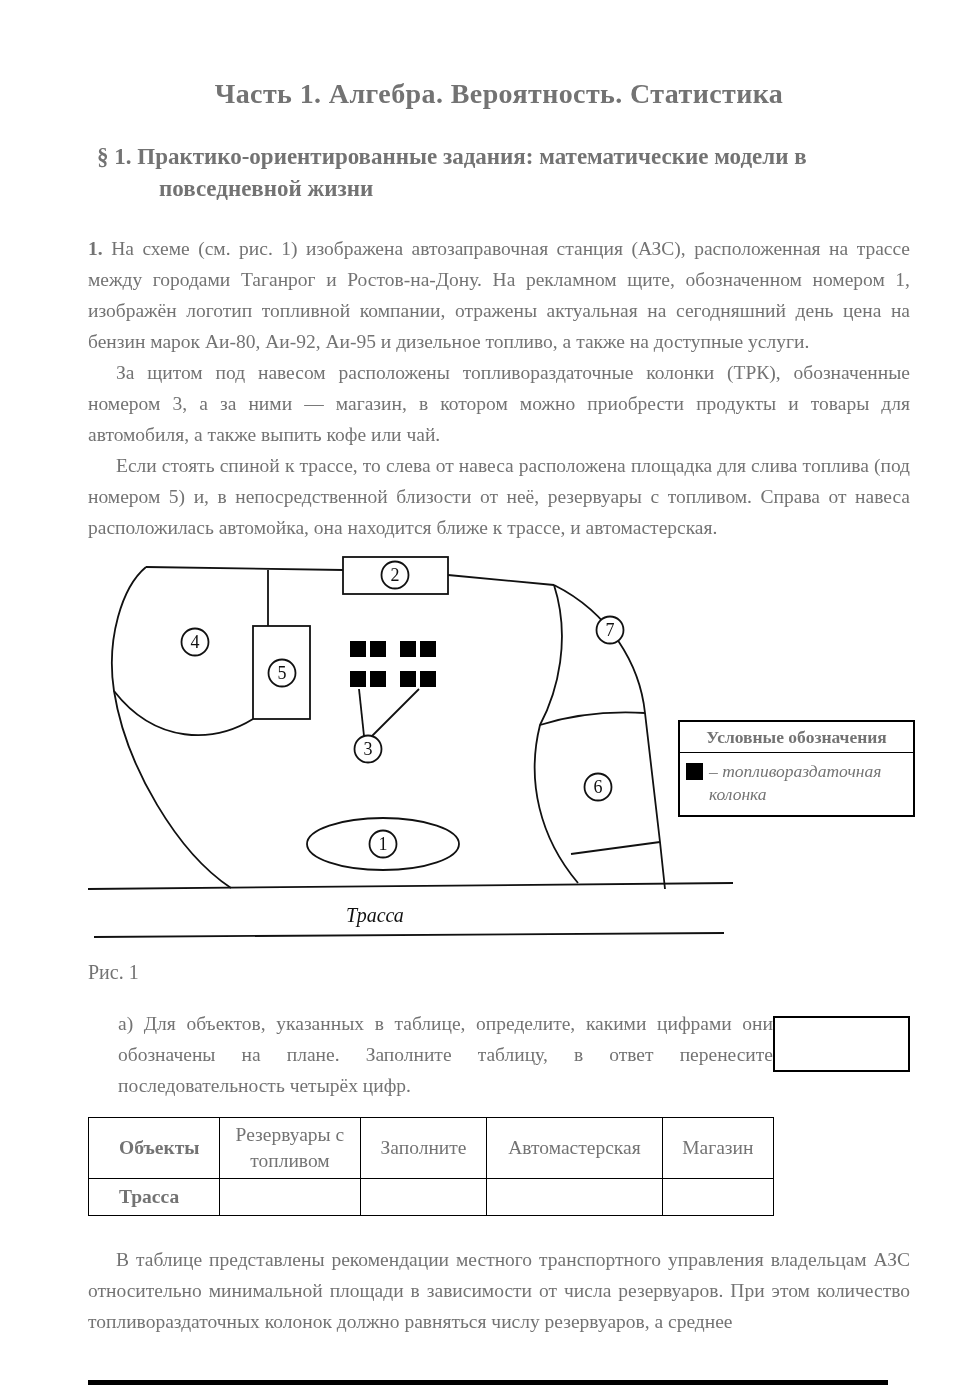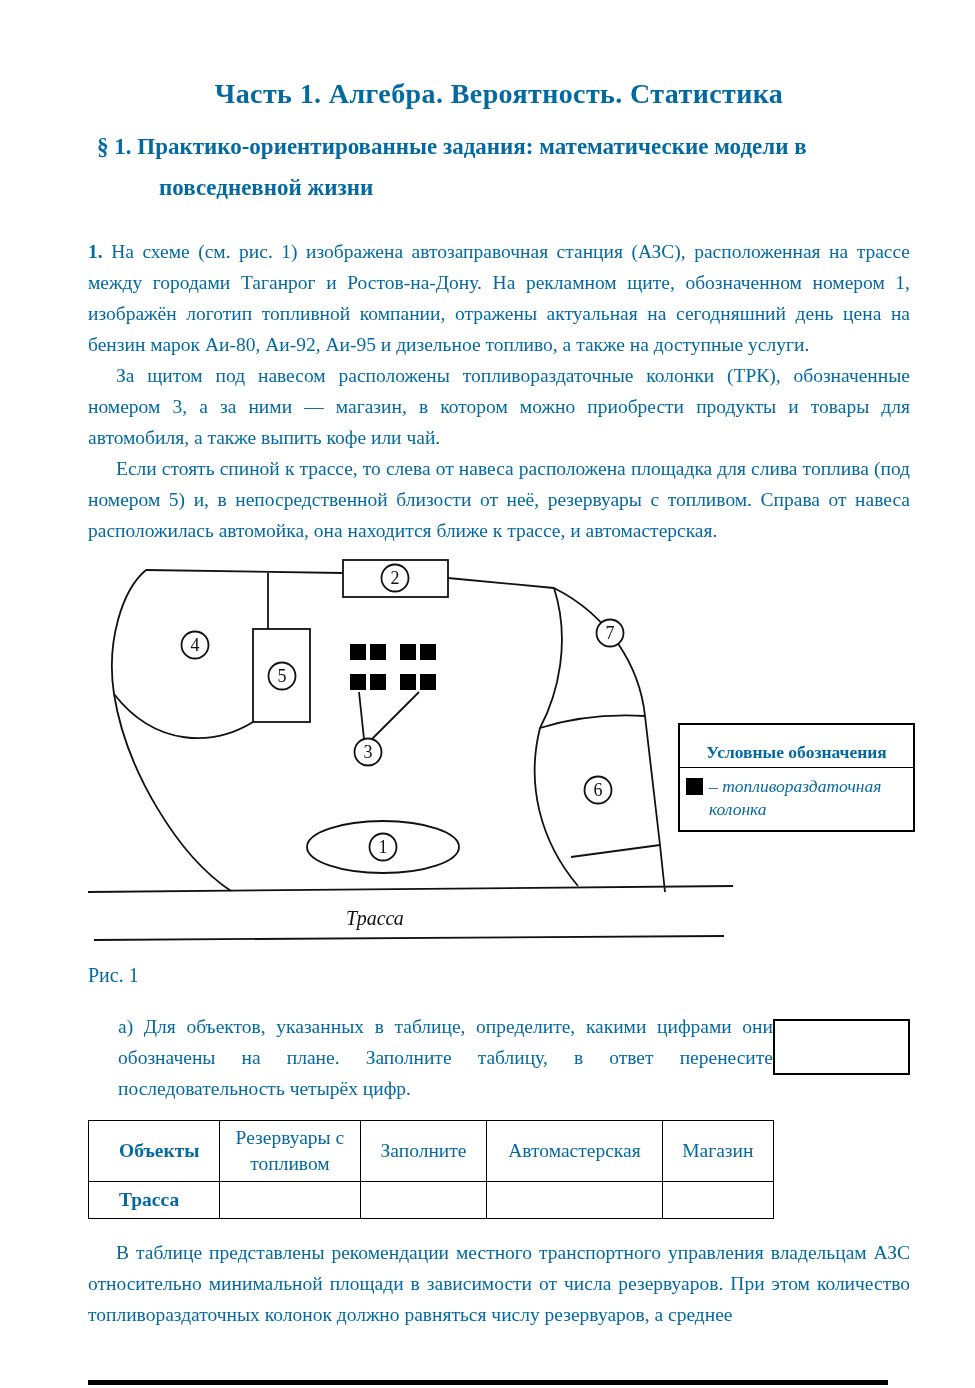"Часть 1. Алгебра. Вероятность." .page { color: #0369a1 -> #737373 }
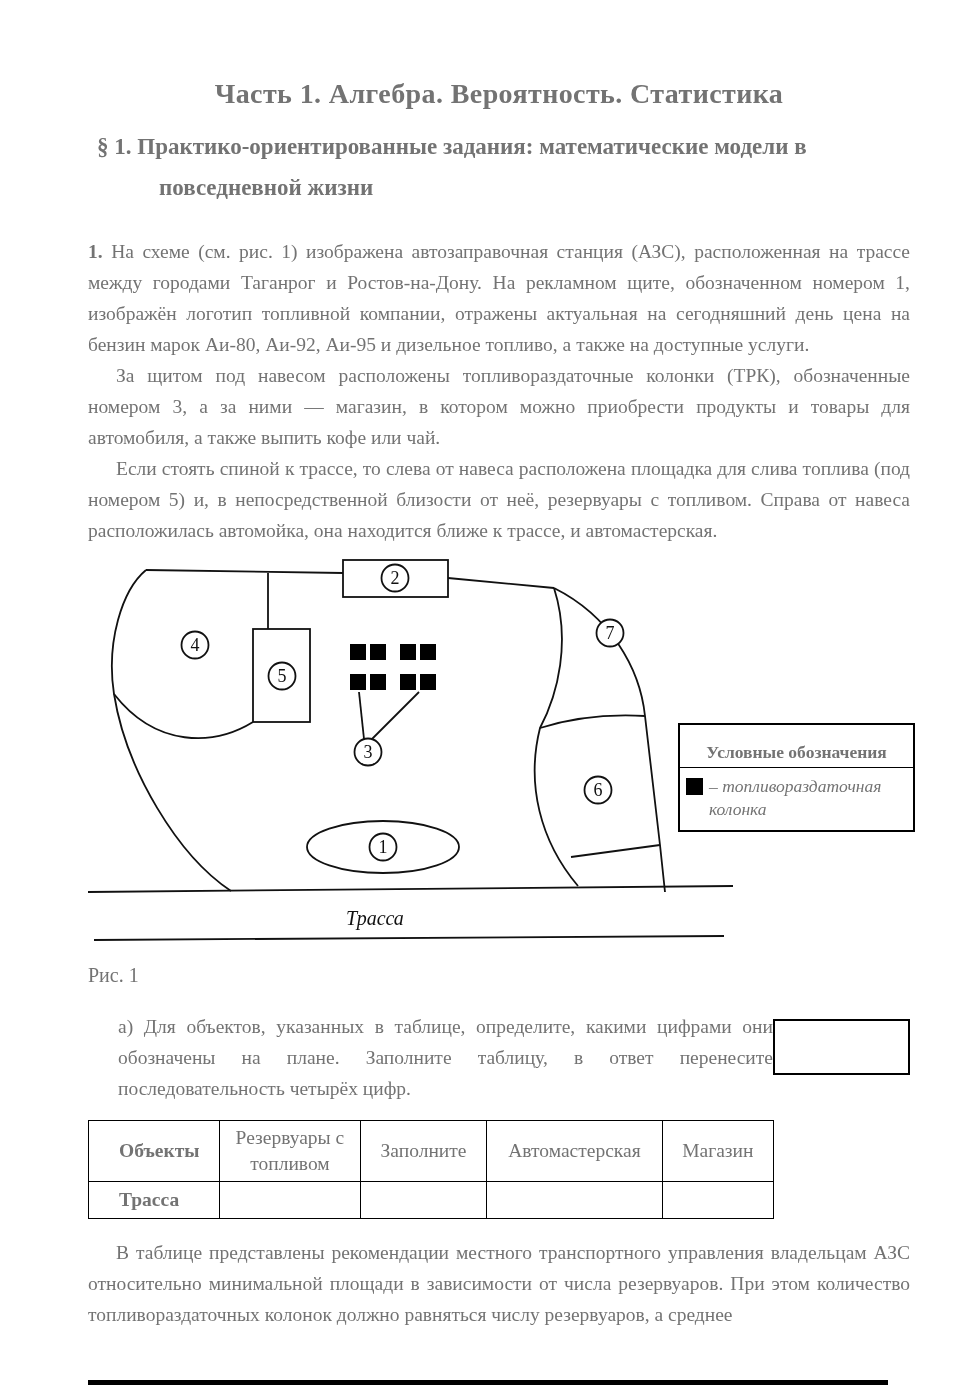"§ 1. Практико-ориентированные задания:" .section-heading { line-height: 41px -> 32px; margin-top: 16px -> 31px }
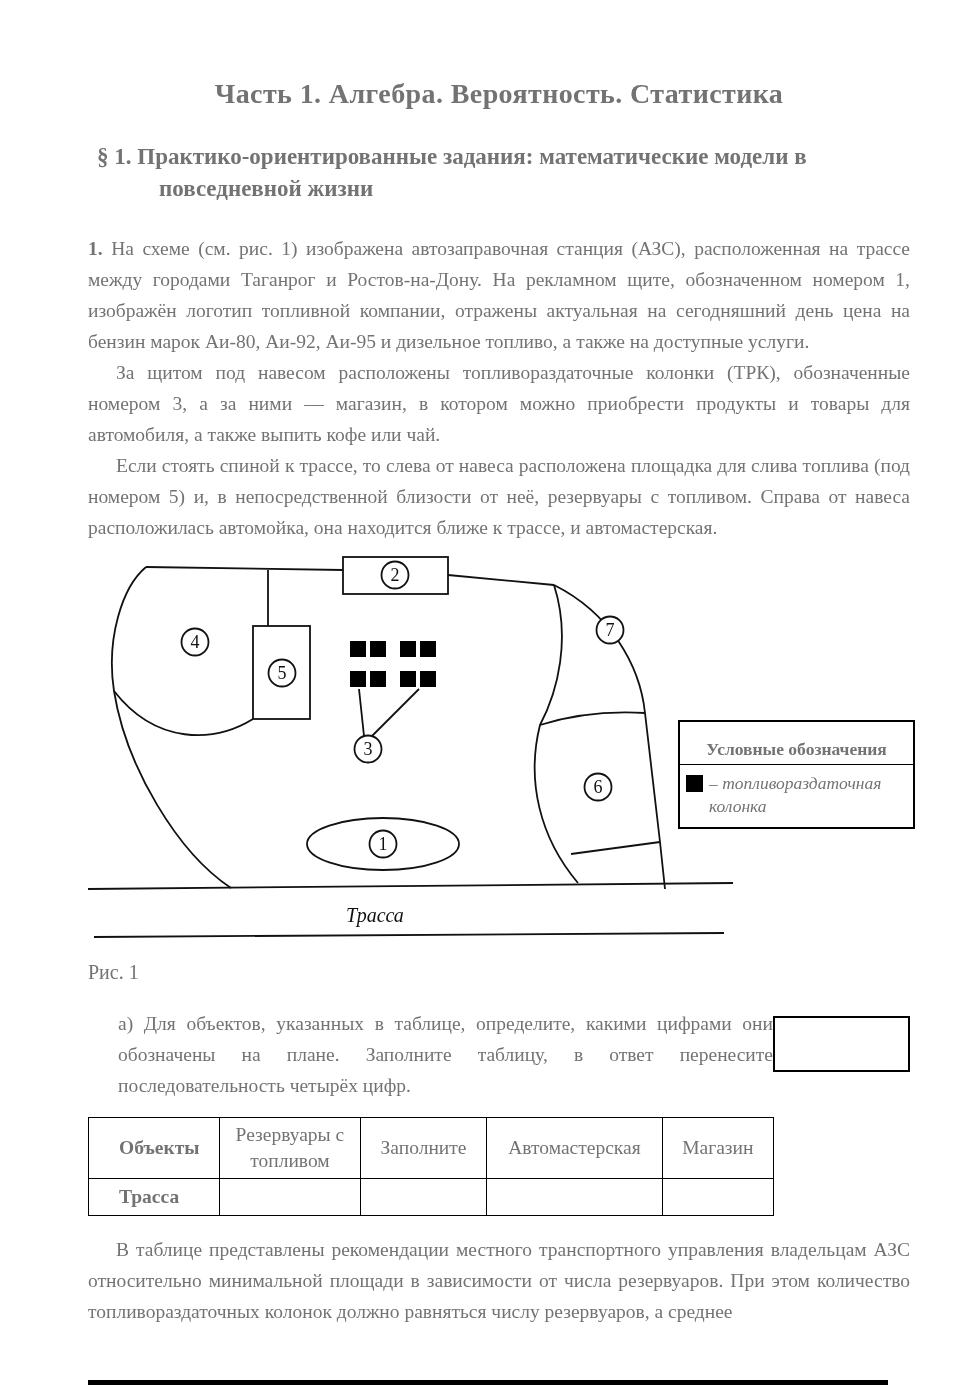"Условные обозначения" .legend-title { padding: 17px 0 4px 0 -> 5px 0 4px 0 }
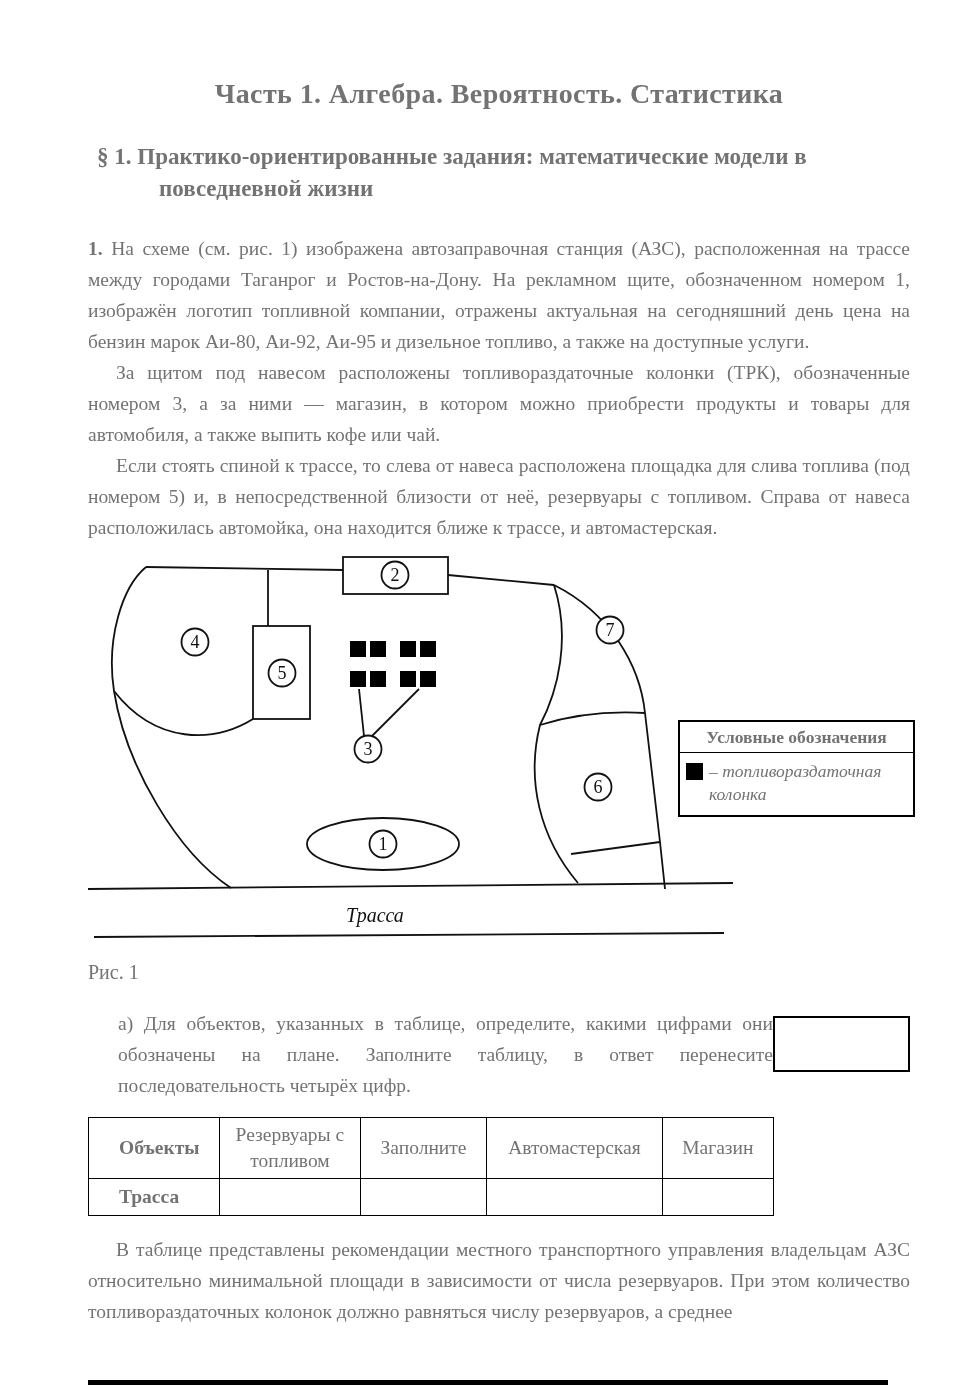"В таблице представлены рекомендации" .p-after { margin-top: 18px -> 28px }
